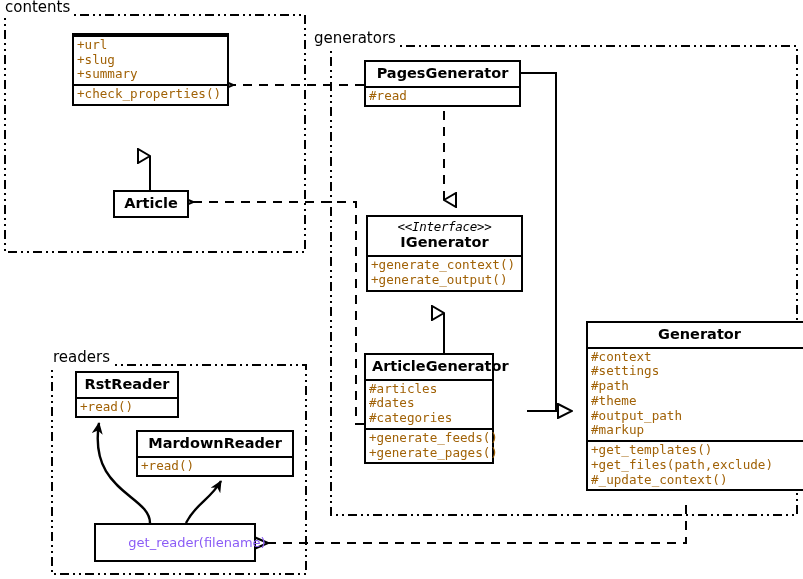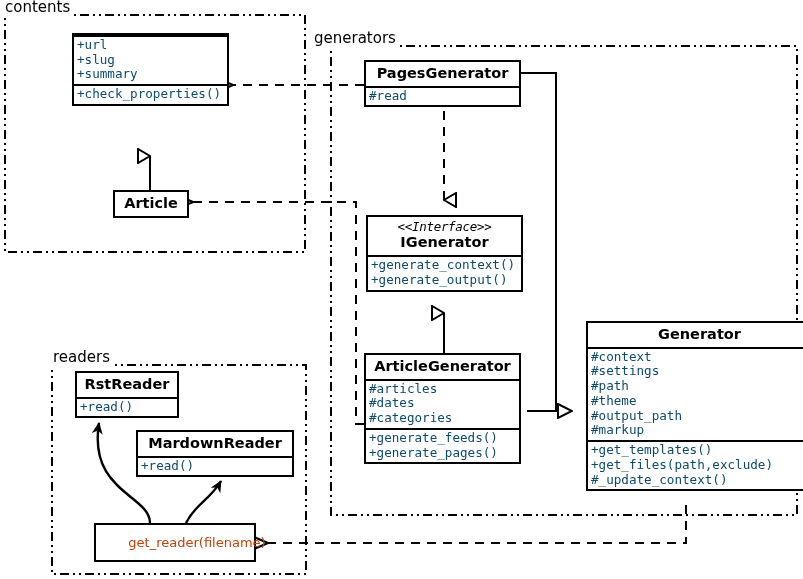"+url" .umlsec div { color: #0c4a6e -> #a16207 }
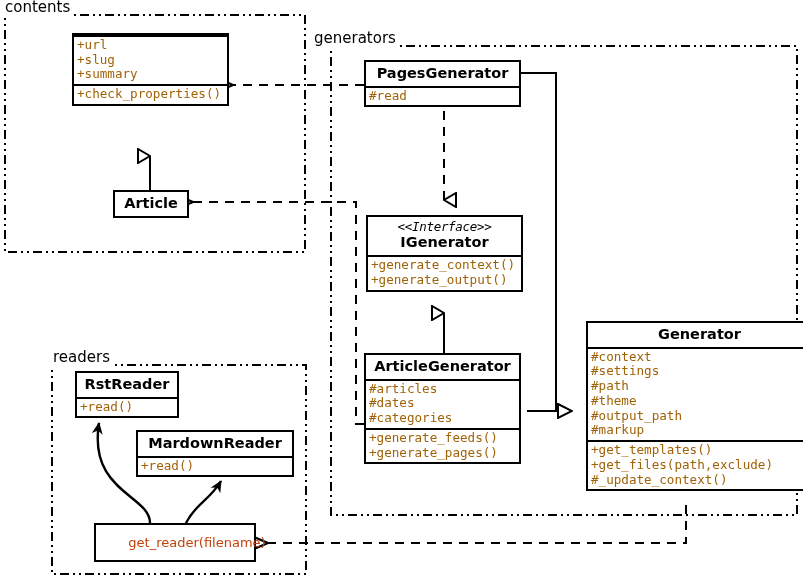"ArticleGenerator" div.umlbox { width: 157px -> 130px }
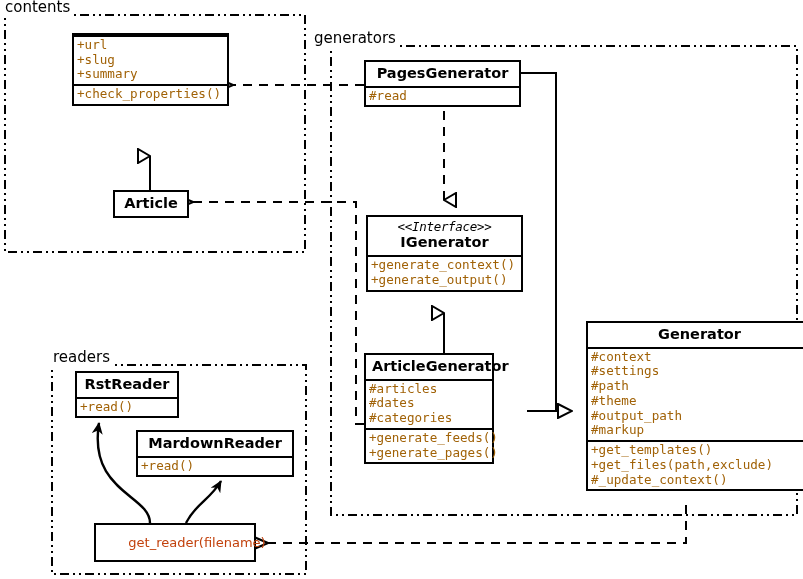"get_reader(filename)" .funcbox { color: #c2410c -> #8b5cf6 }
